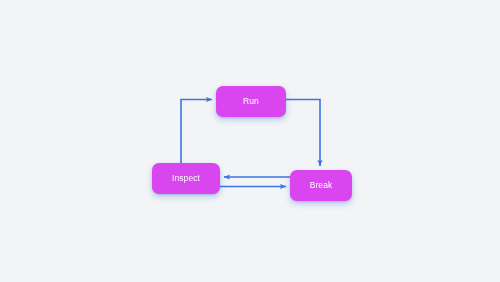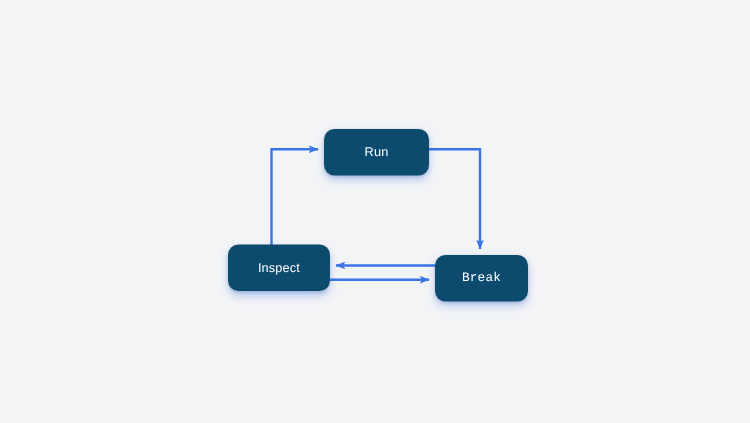"Run" .node { background: #0c4a6e -> #d946ef }
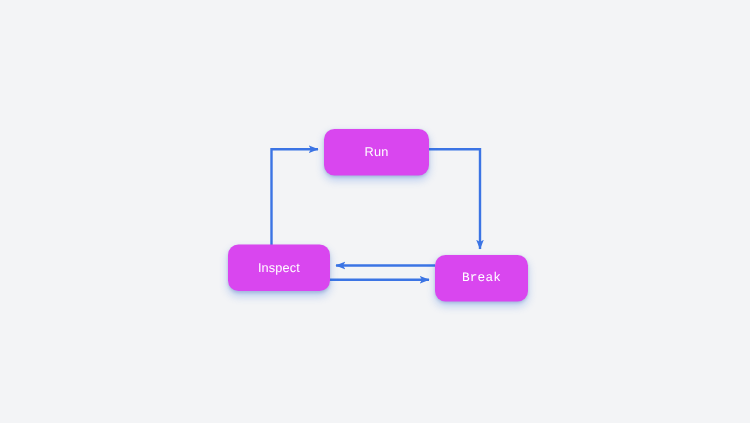"Break" #node-break { font-family: Liberation Mono, monospace -> none }
